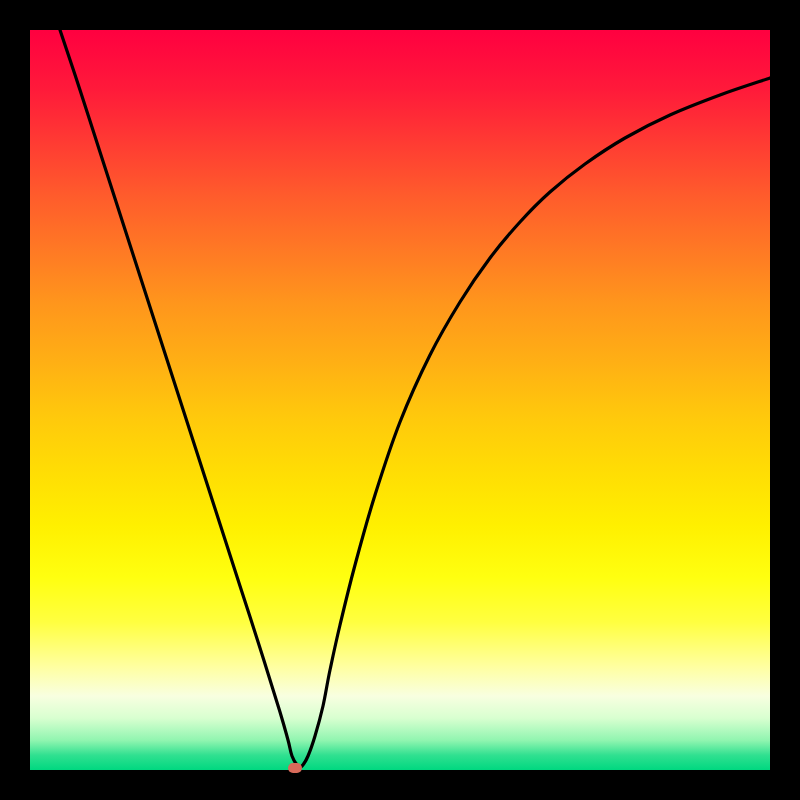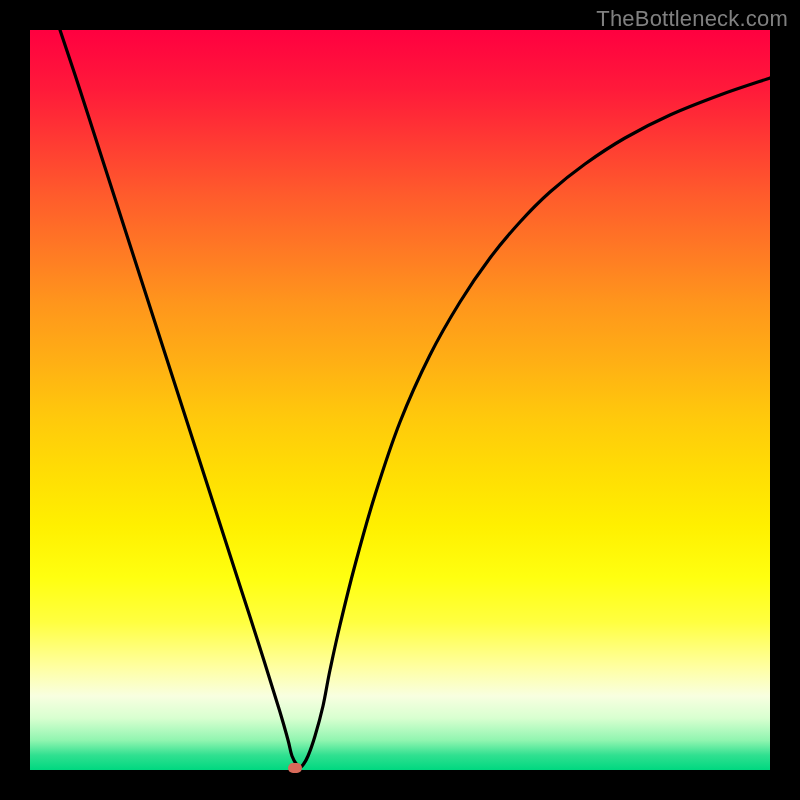"TheBottleneck.com" div.watermark { html: <div>TheBottleneck.com</div> -> none }
